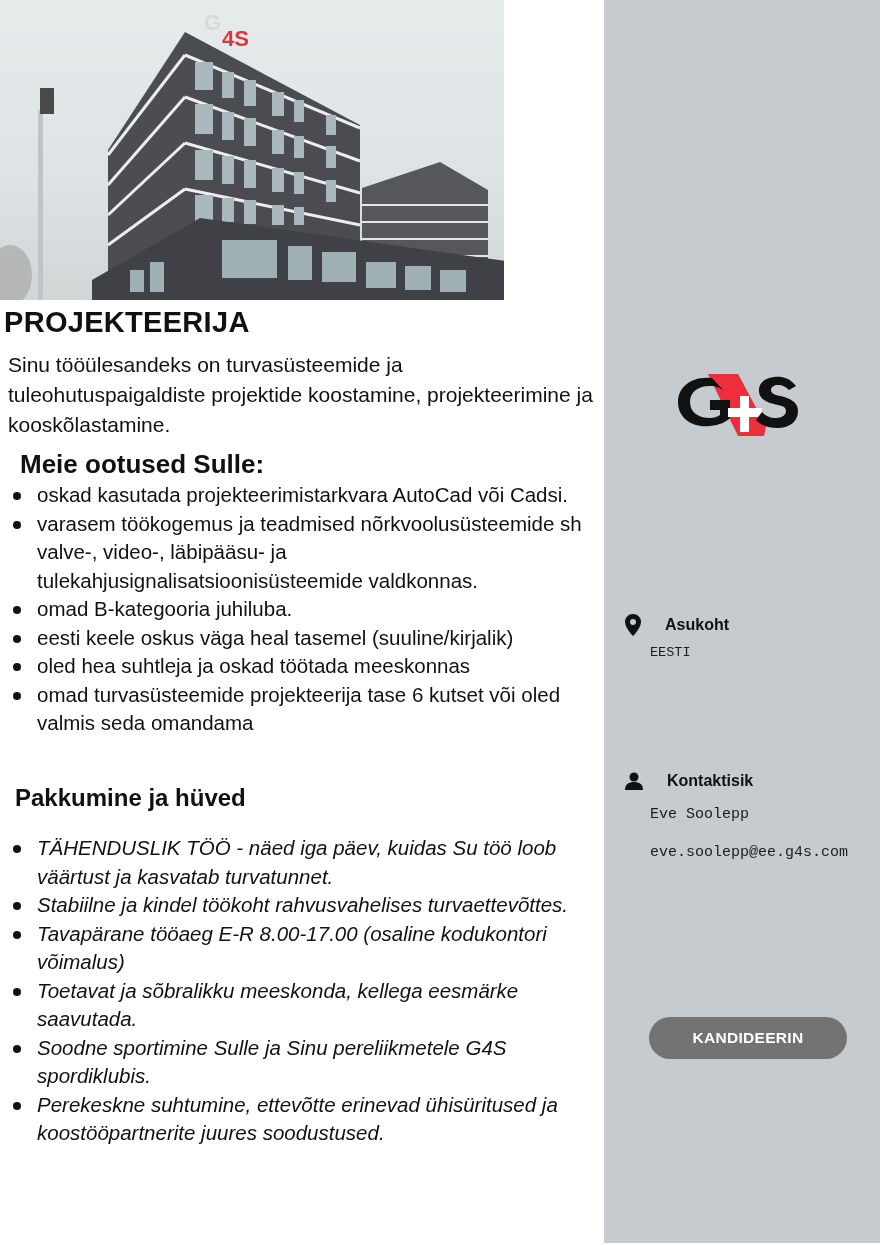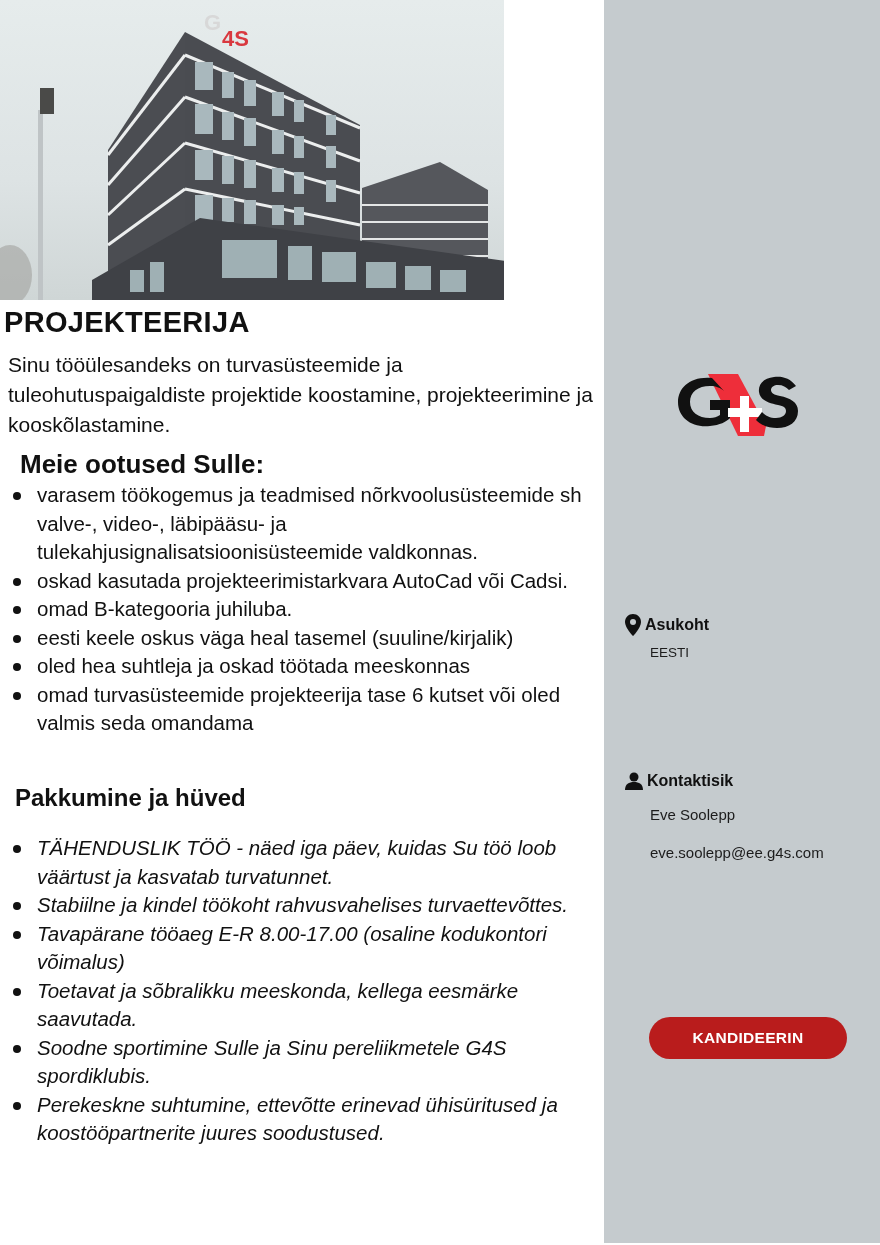"varasem töökogemus ja teadmised" li { order: before "oskad kasutada projekteerimistarkvara" -> after "oskad kasutada projekteerimistarkvara" }
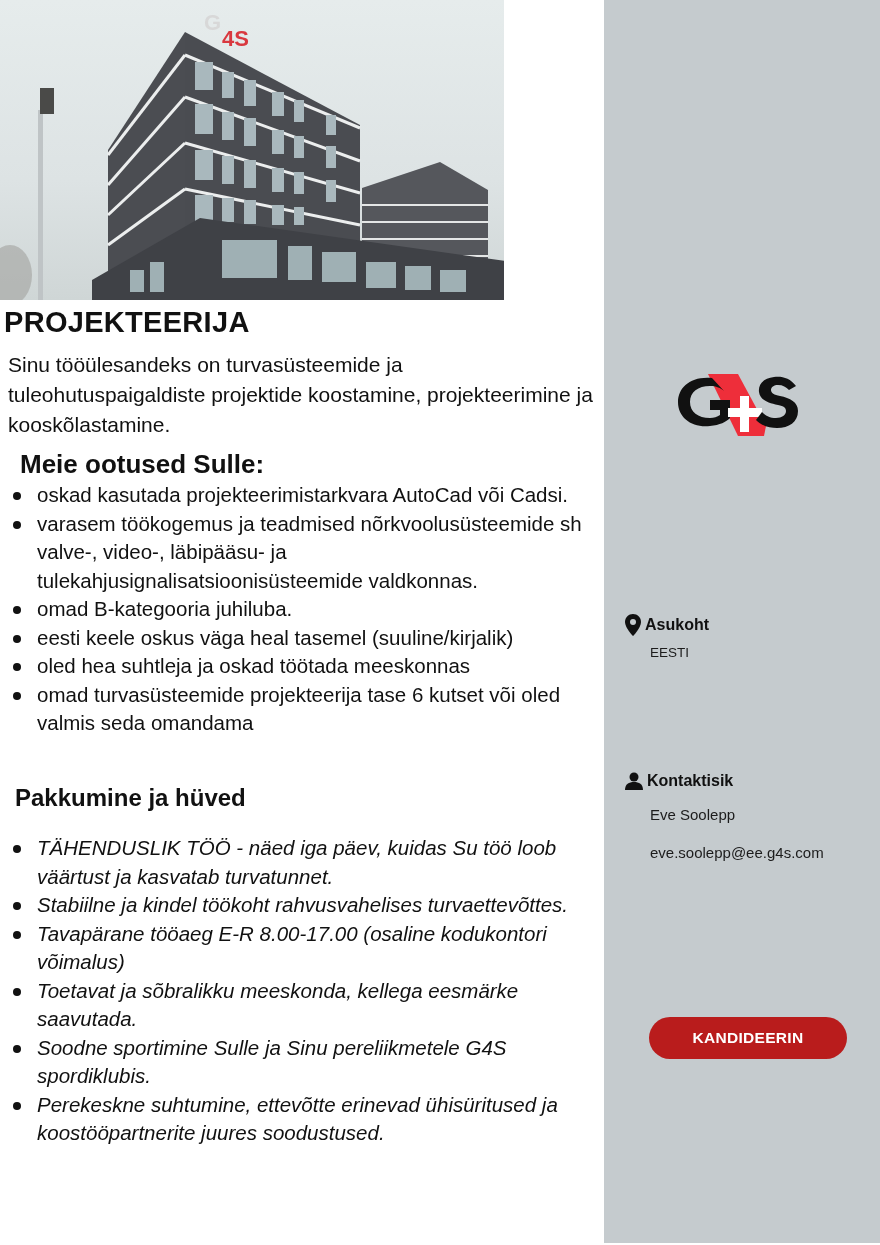"Asukoht" .info .head { gap: 4px -> 24px }
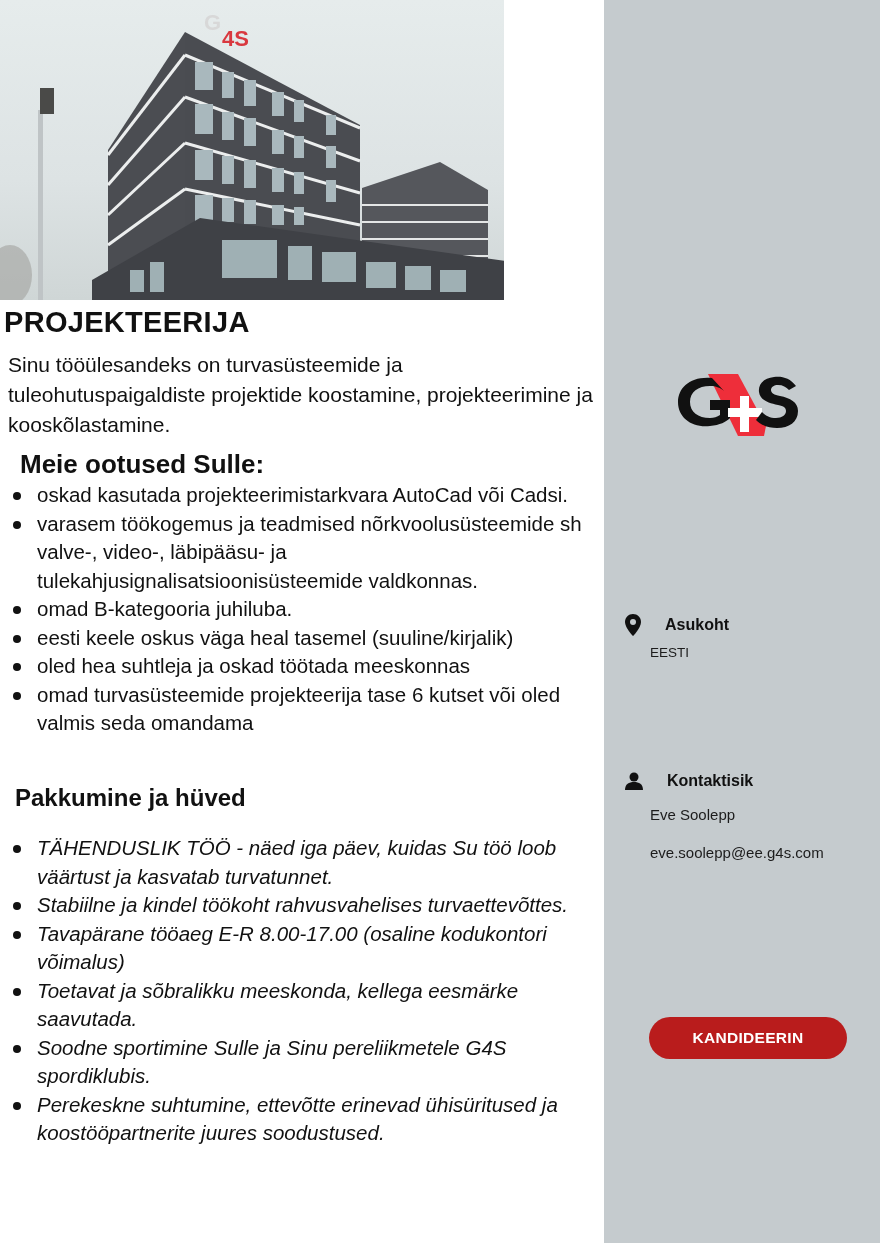"EESTI" .info .val { font-family: none -> Liberation Mono, monospace }
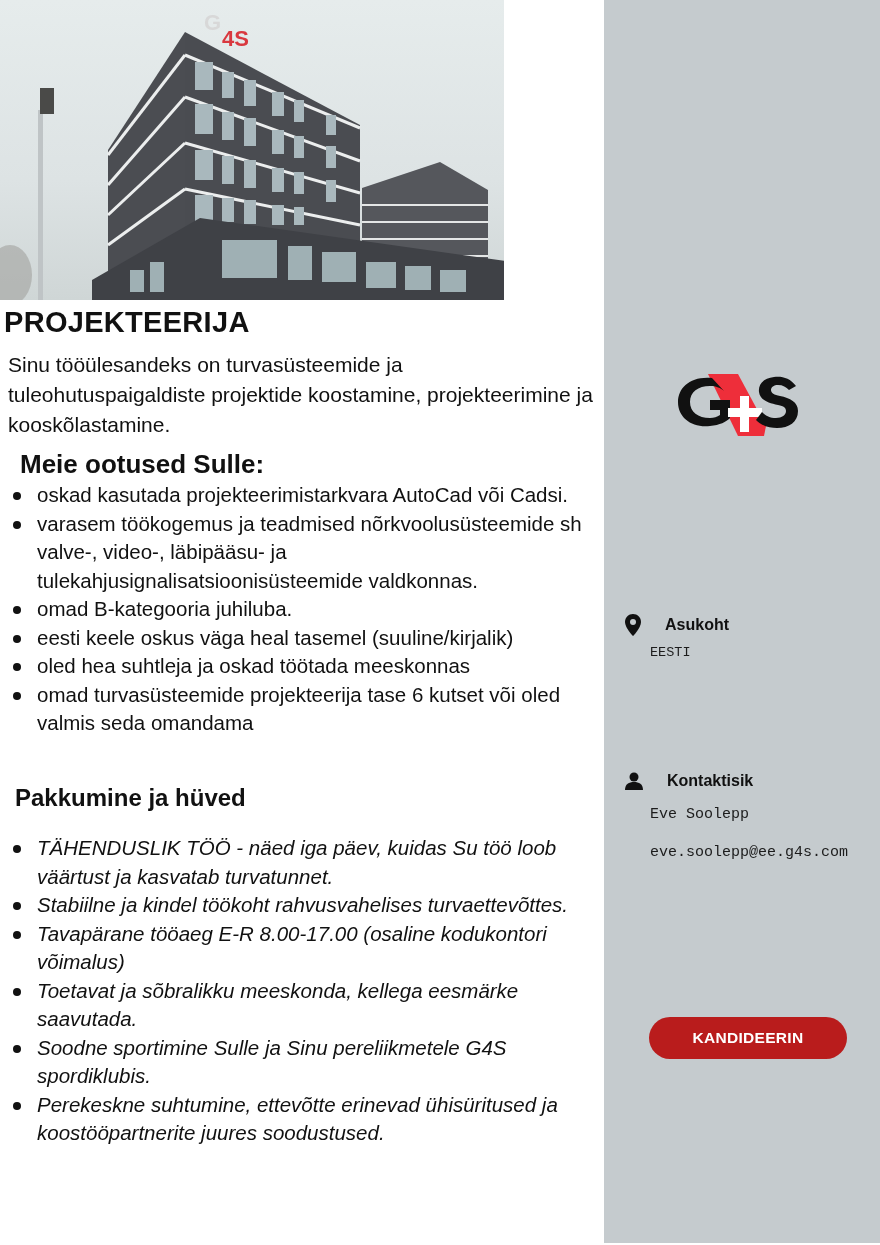"KANDIDEERIN" .apply { background: #b91c1c -> #737373 }
